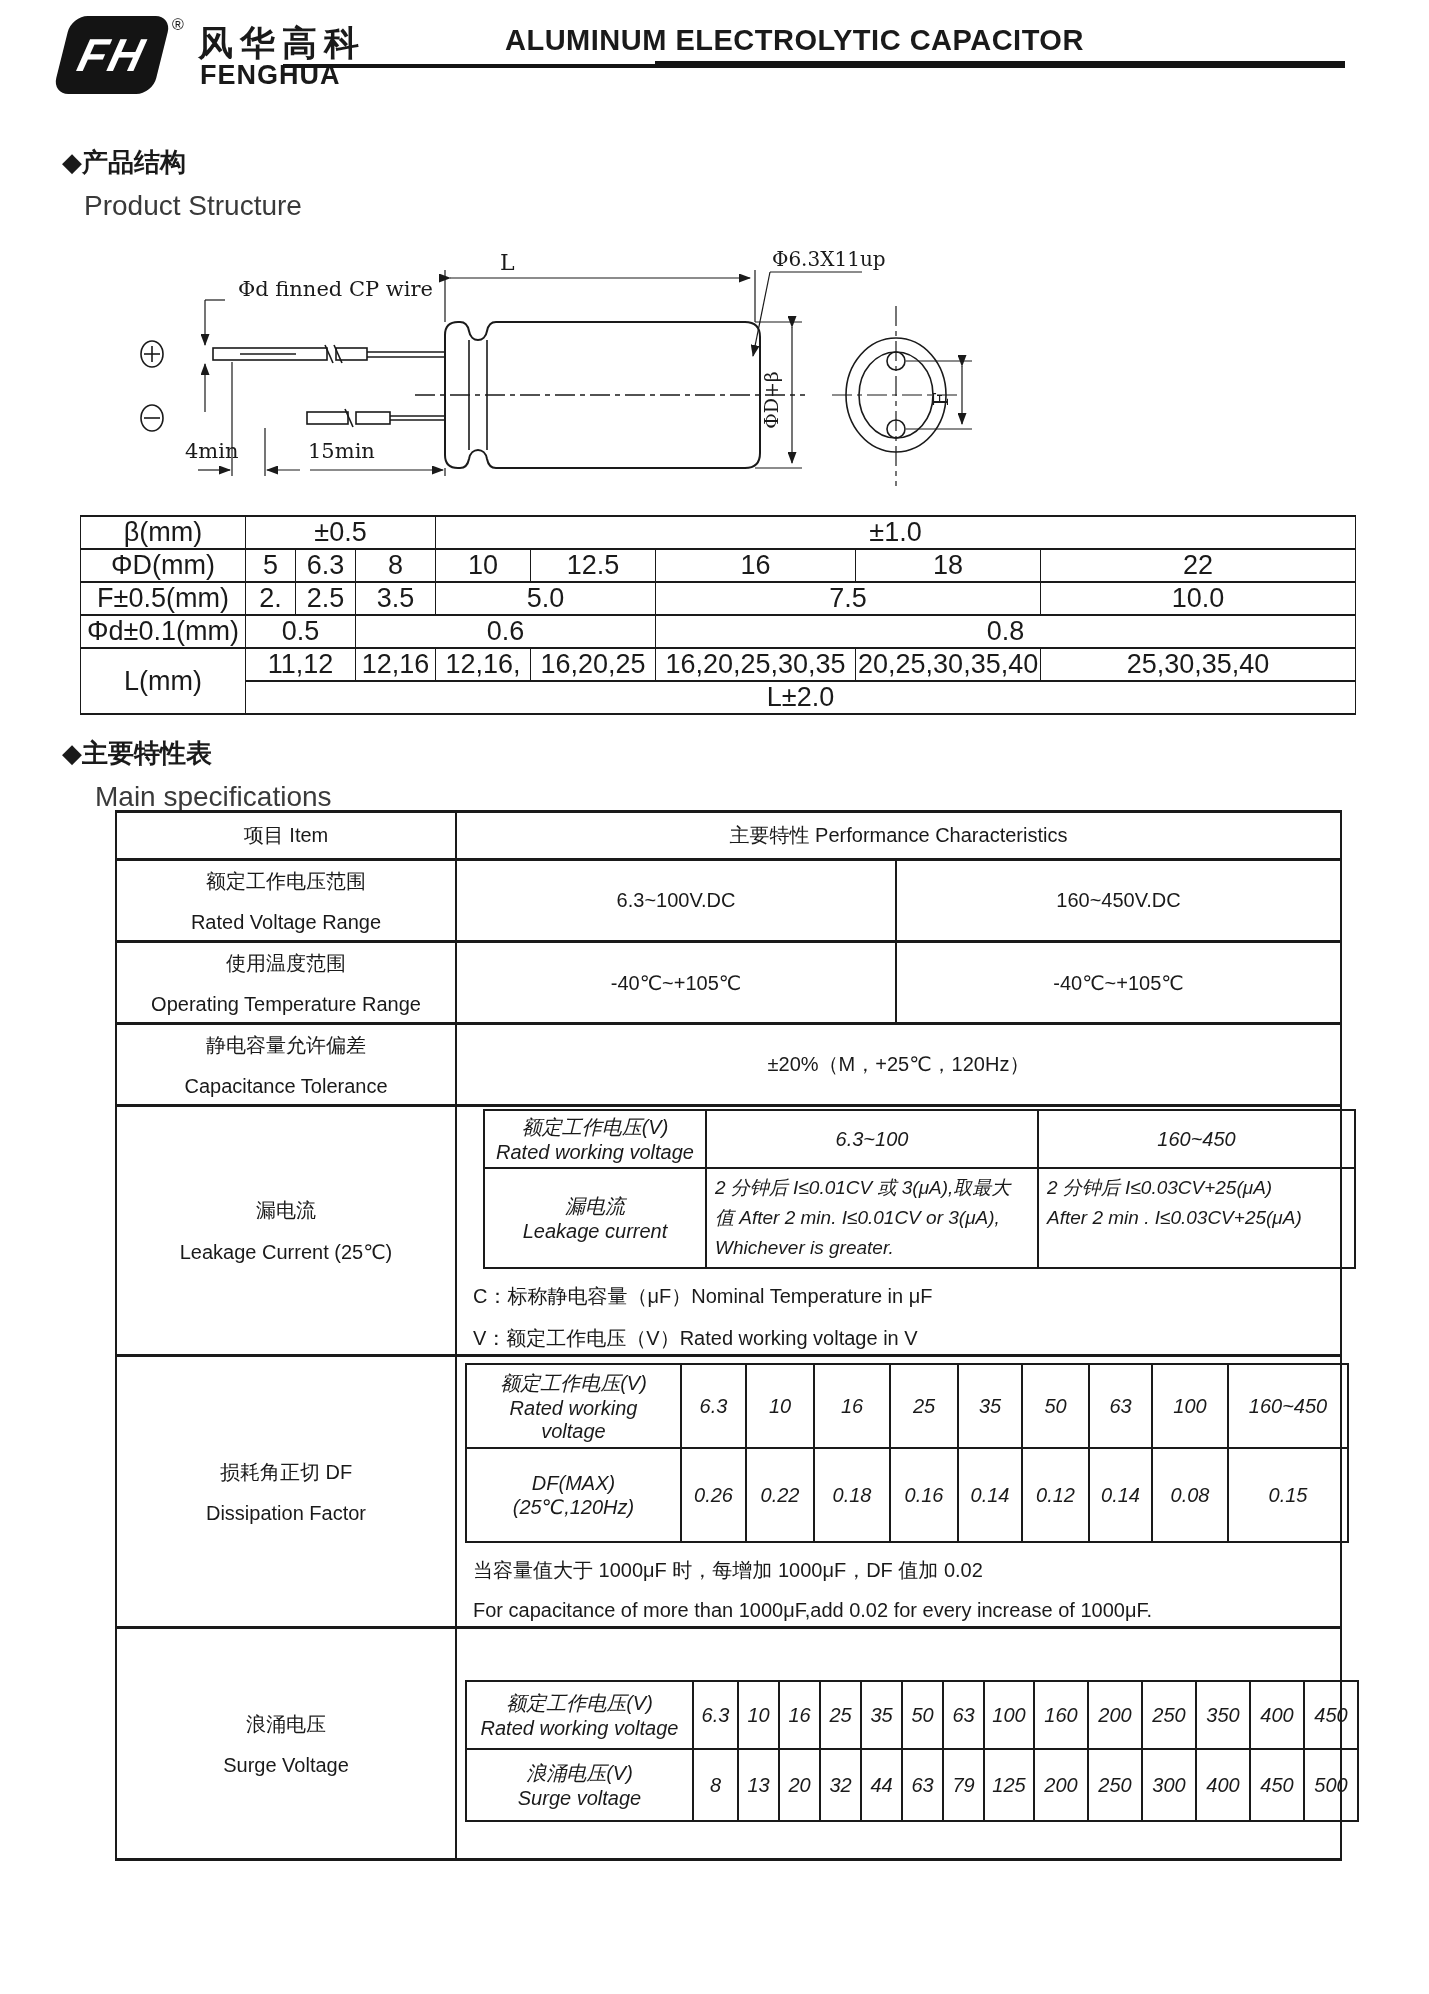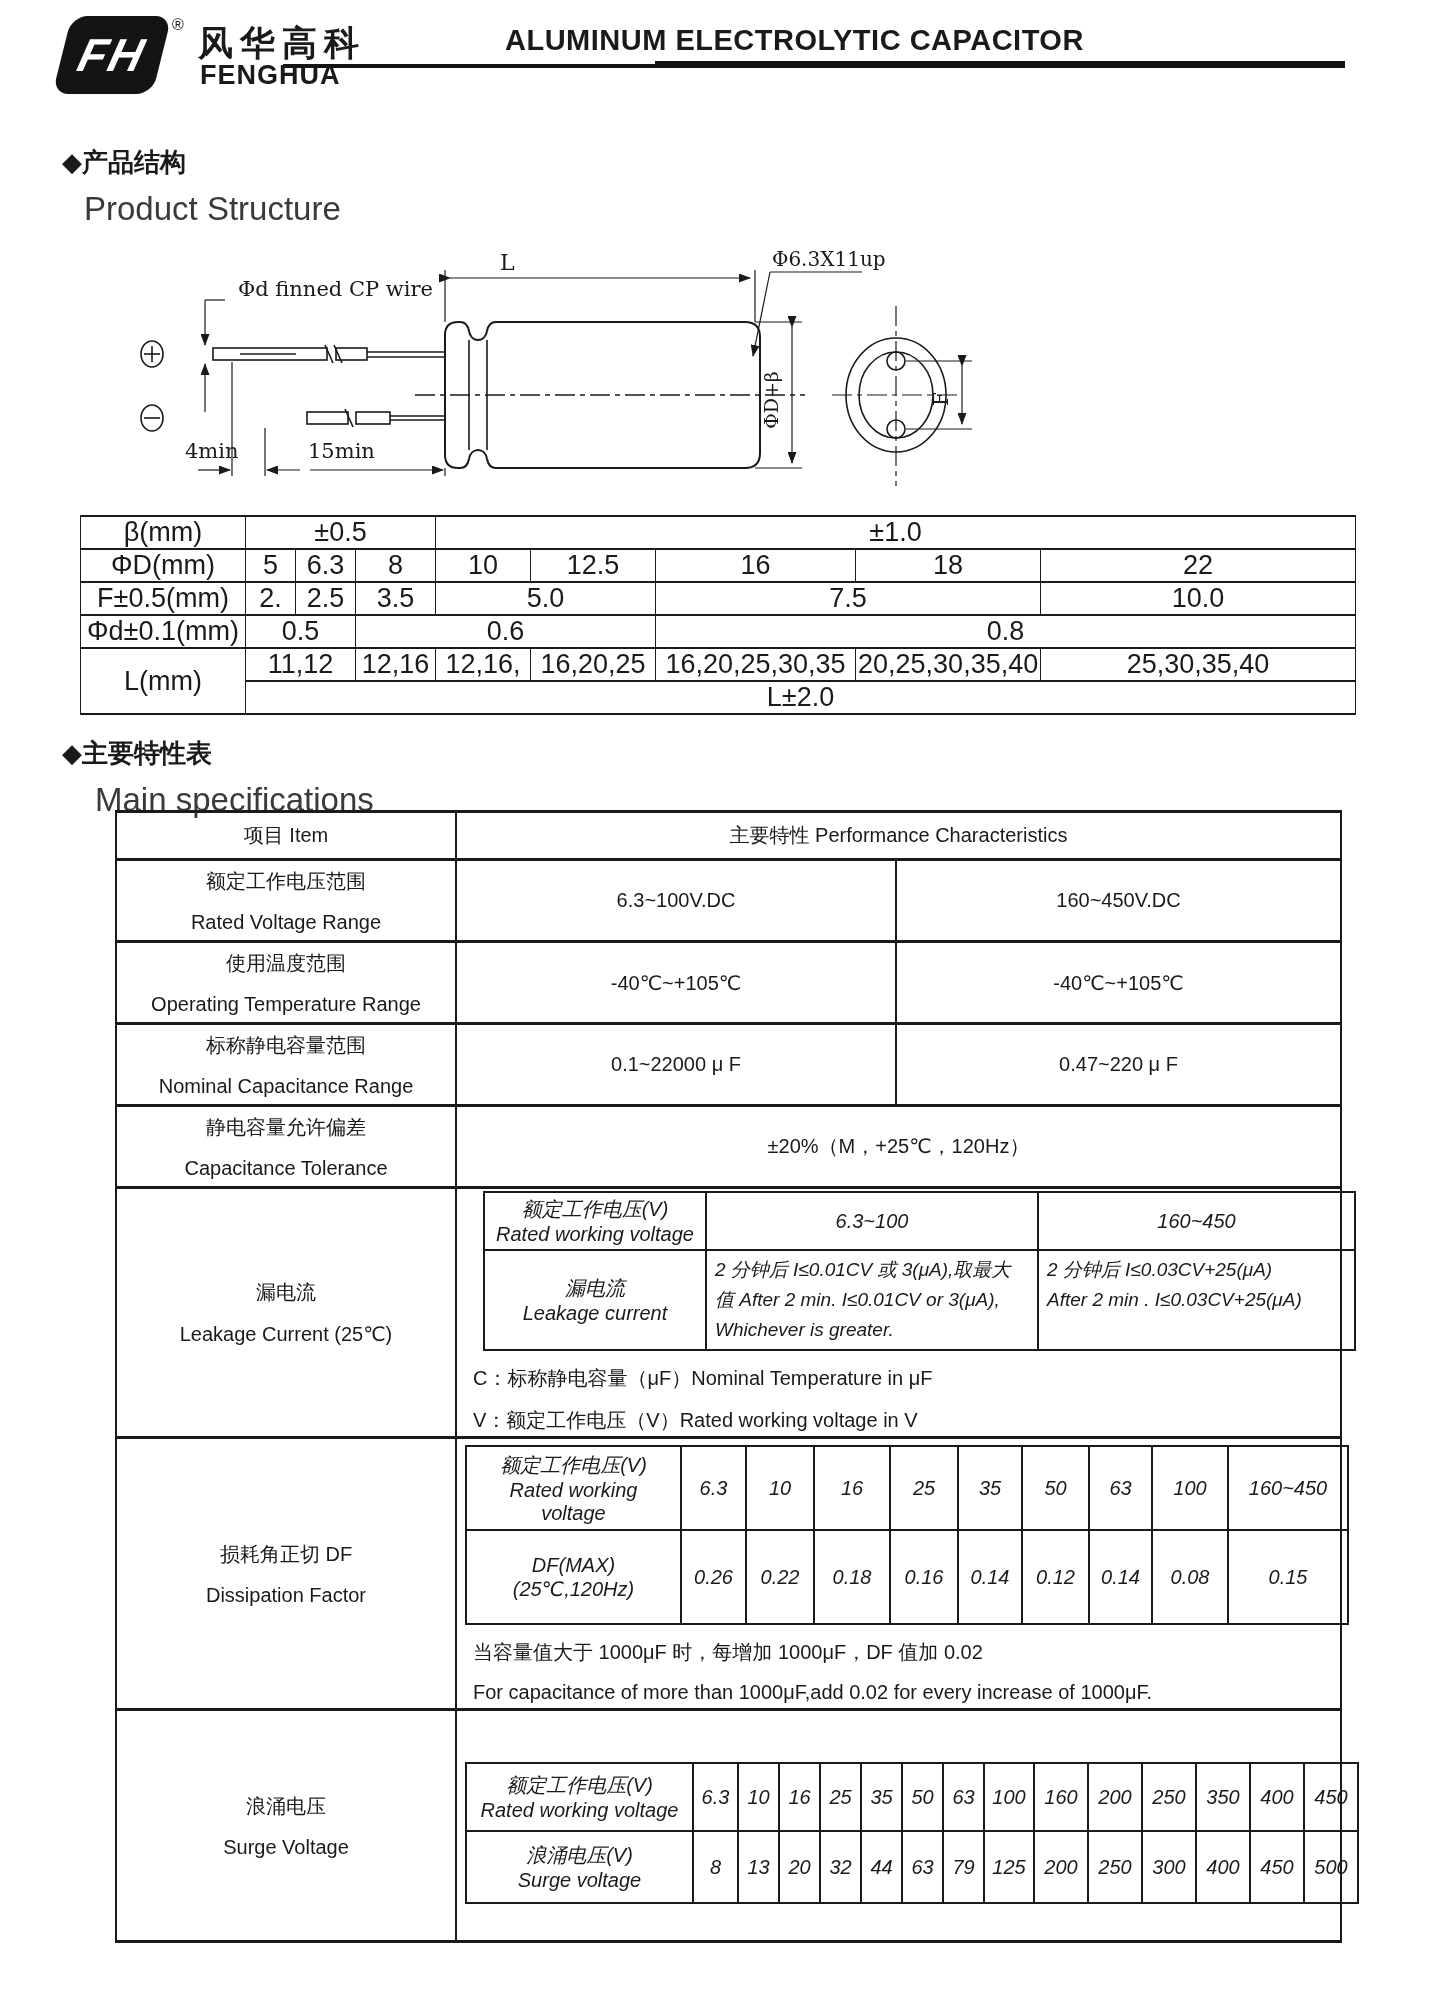"Product Structure" .h-en { font-size: 33px -> 28px }
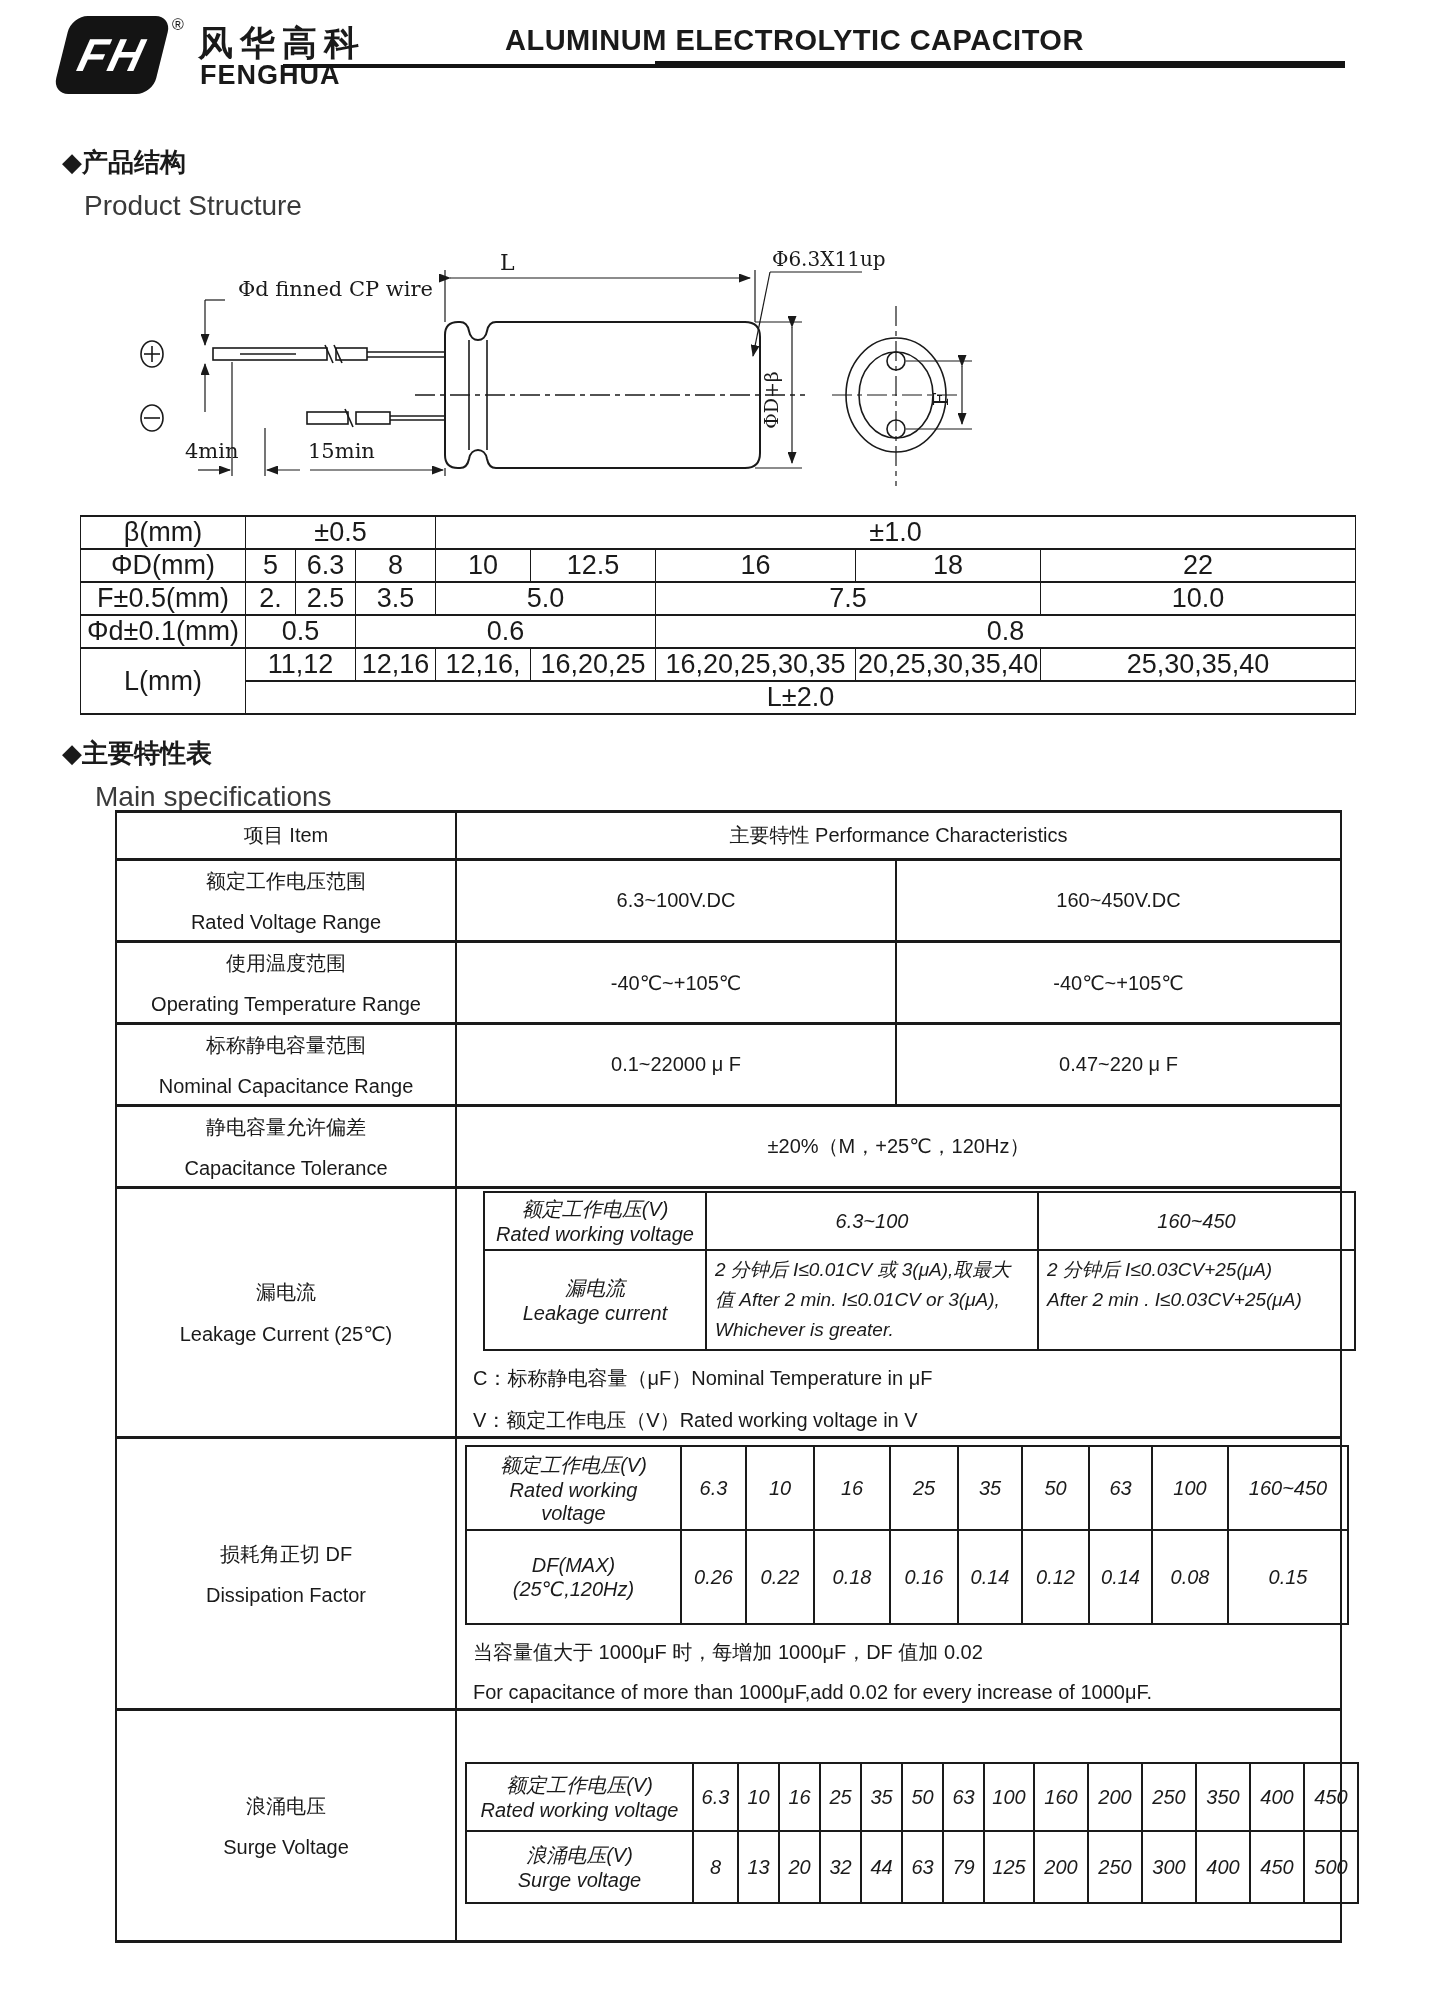"标称静电容量范围" tr { html: <tr> <td> <div>标称静电容量范围</div> <div>Nominal Capacitance Range</div> </td> <td>0.1~22000 μ F</td> <td>0.47~220 μ F</td> </tr> -> none }
